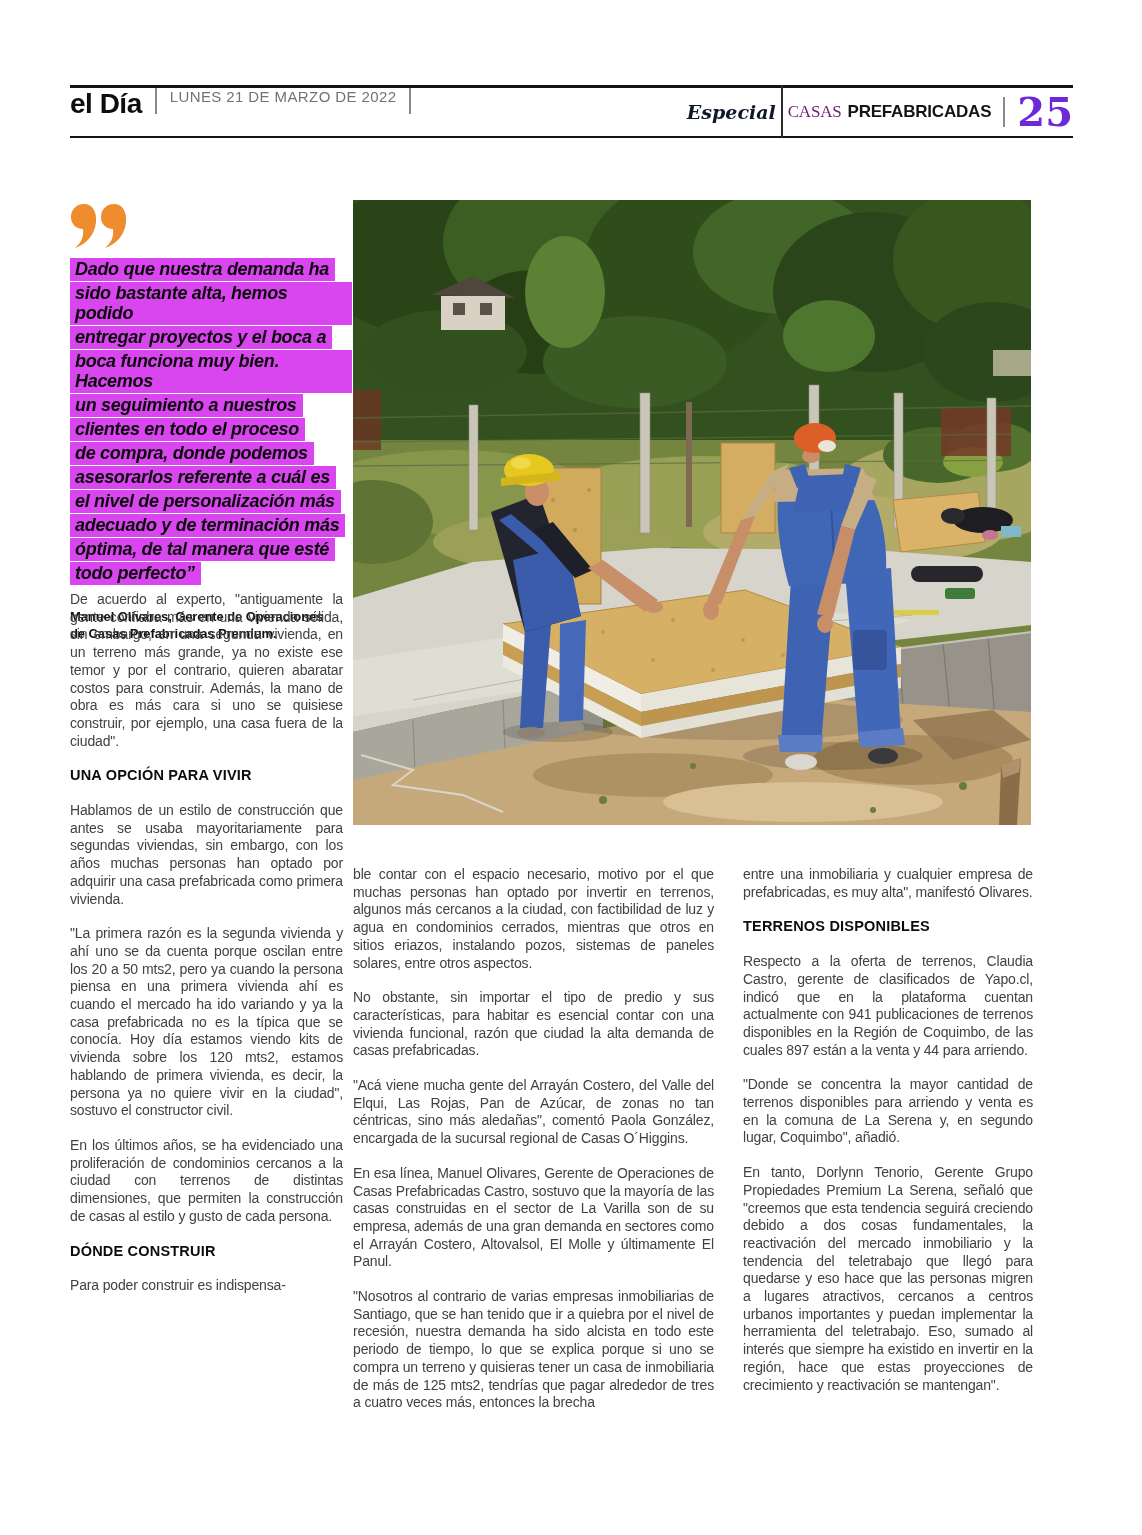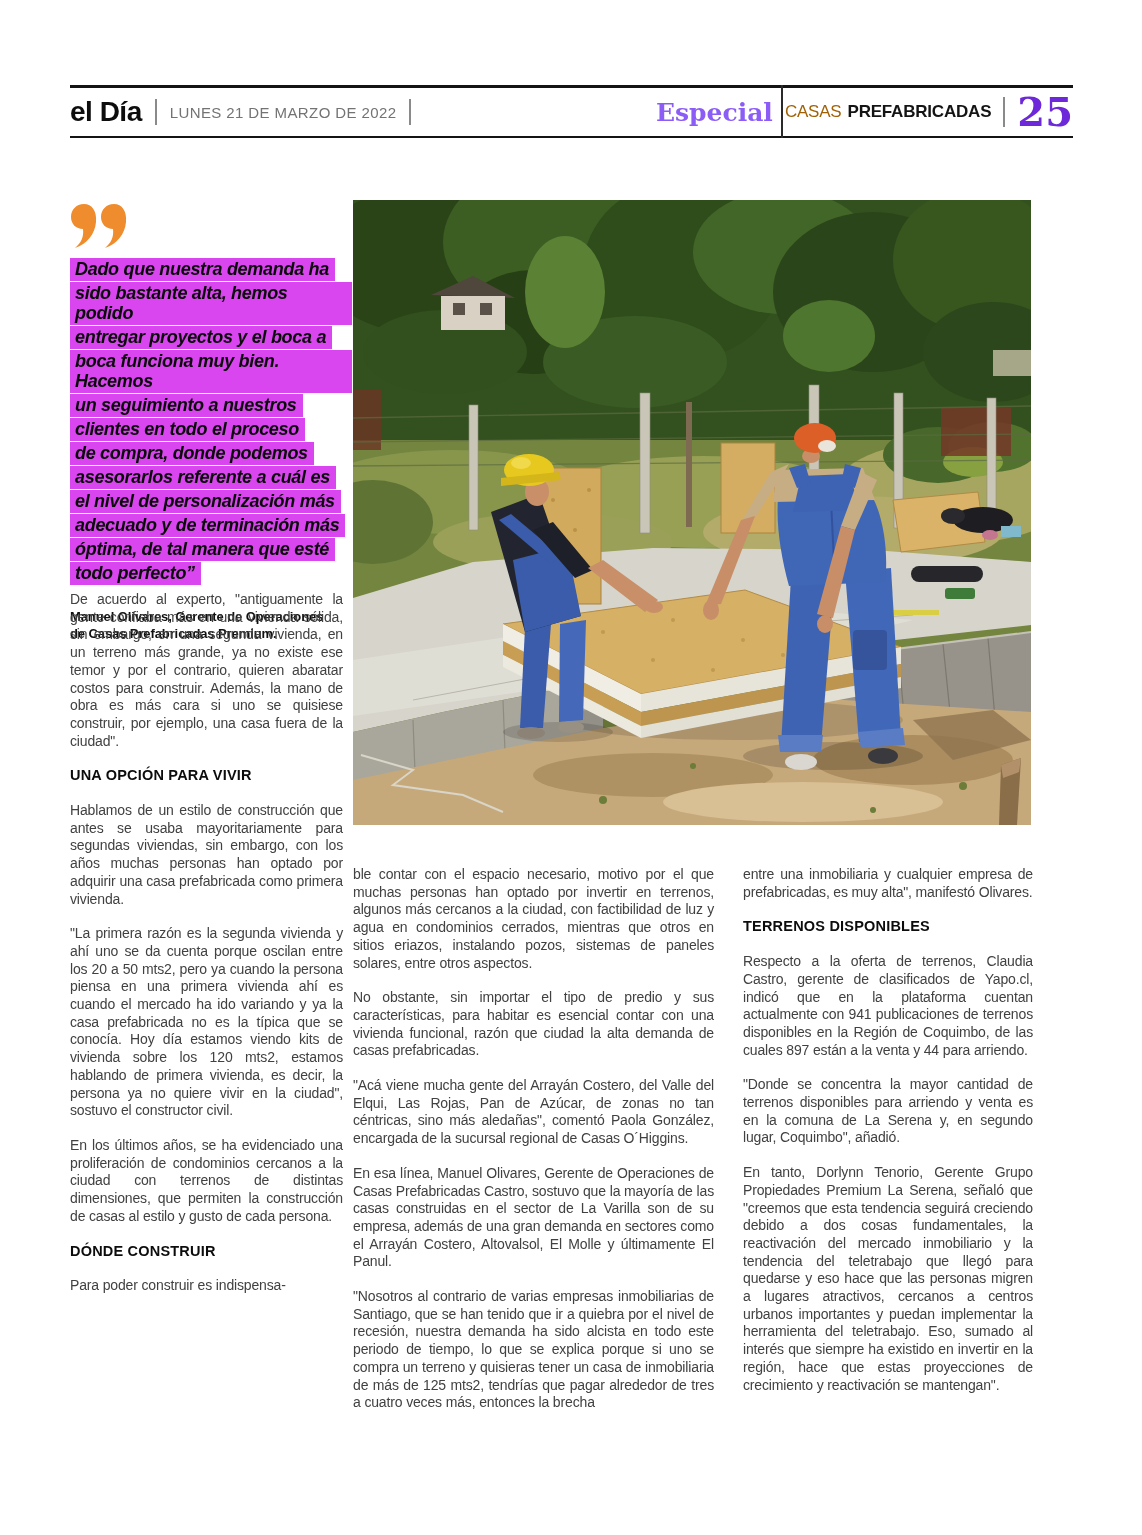"el Día" .hdr-band { align-items: center -> none }
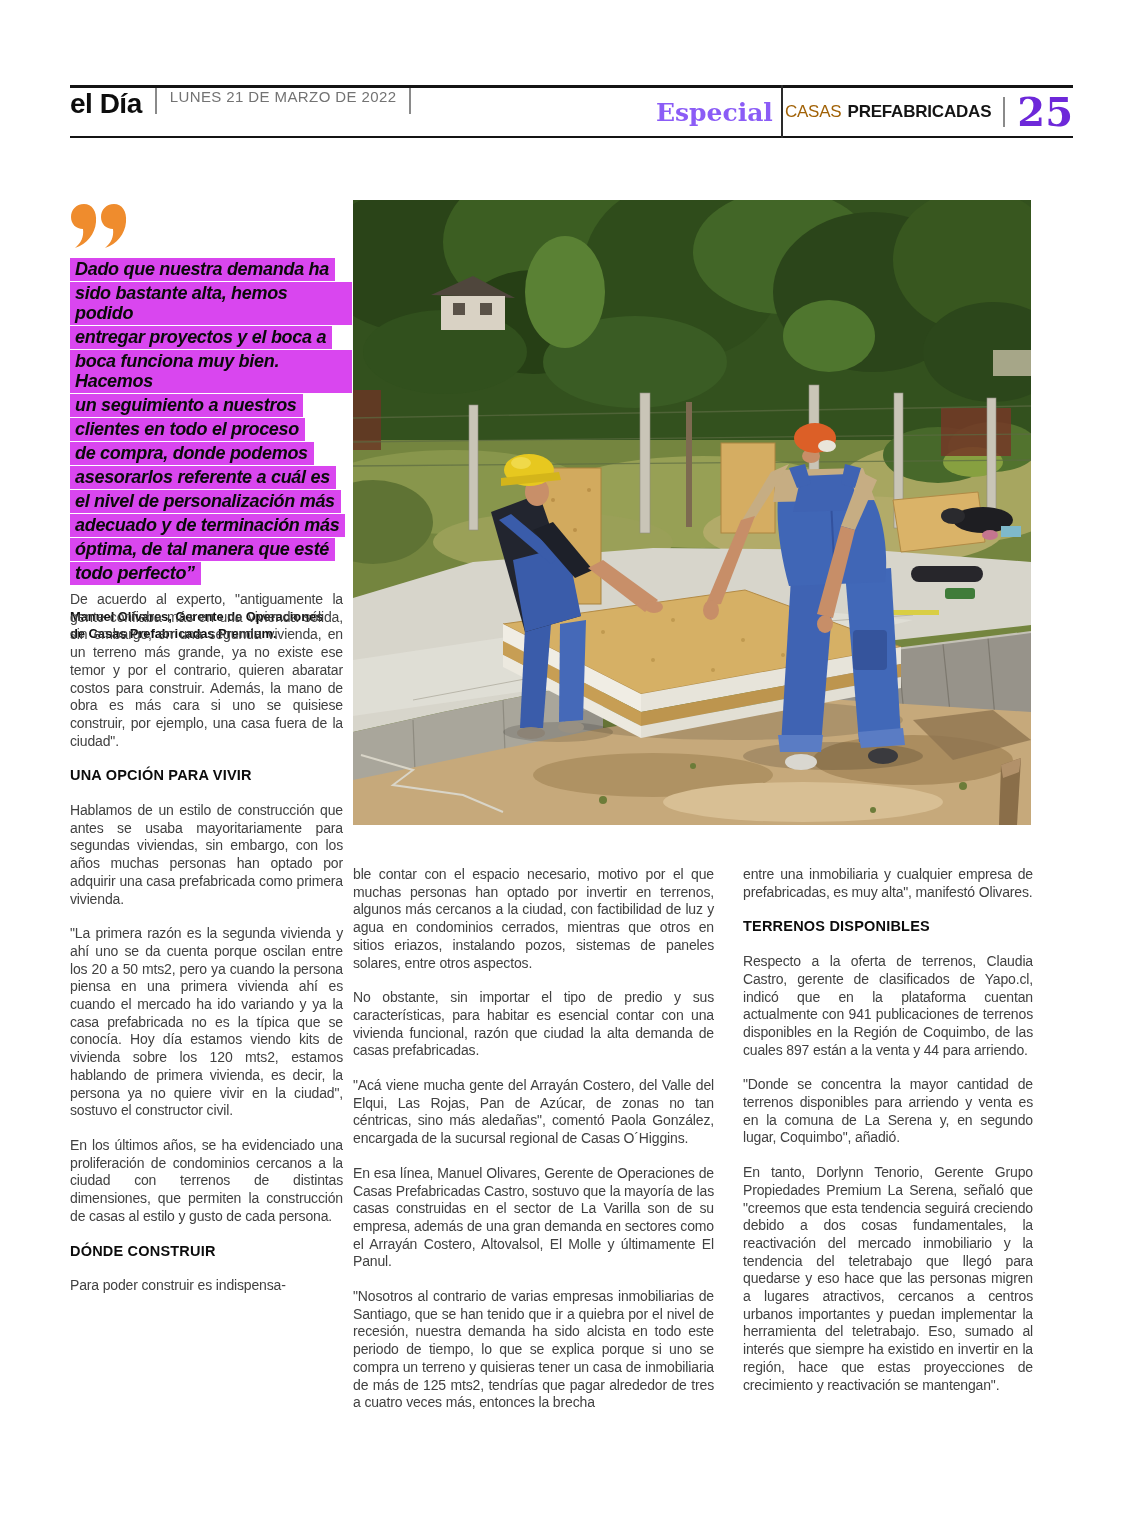"Especial" .especial { color: #8b5cf6 -> #0f172a; font-size: 25px -> 19px; font-style: none -> italic }
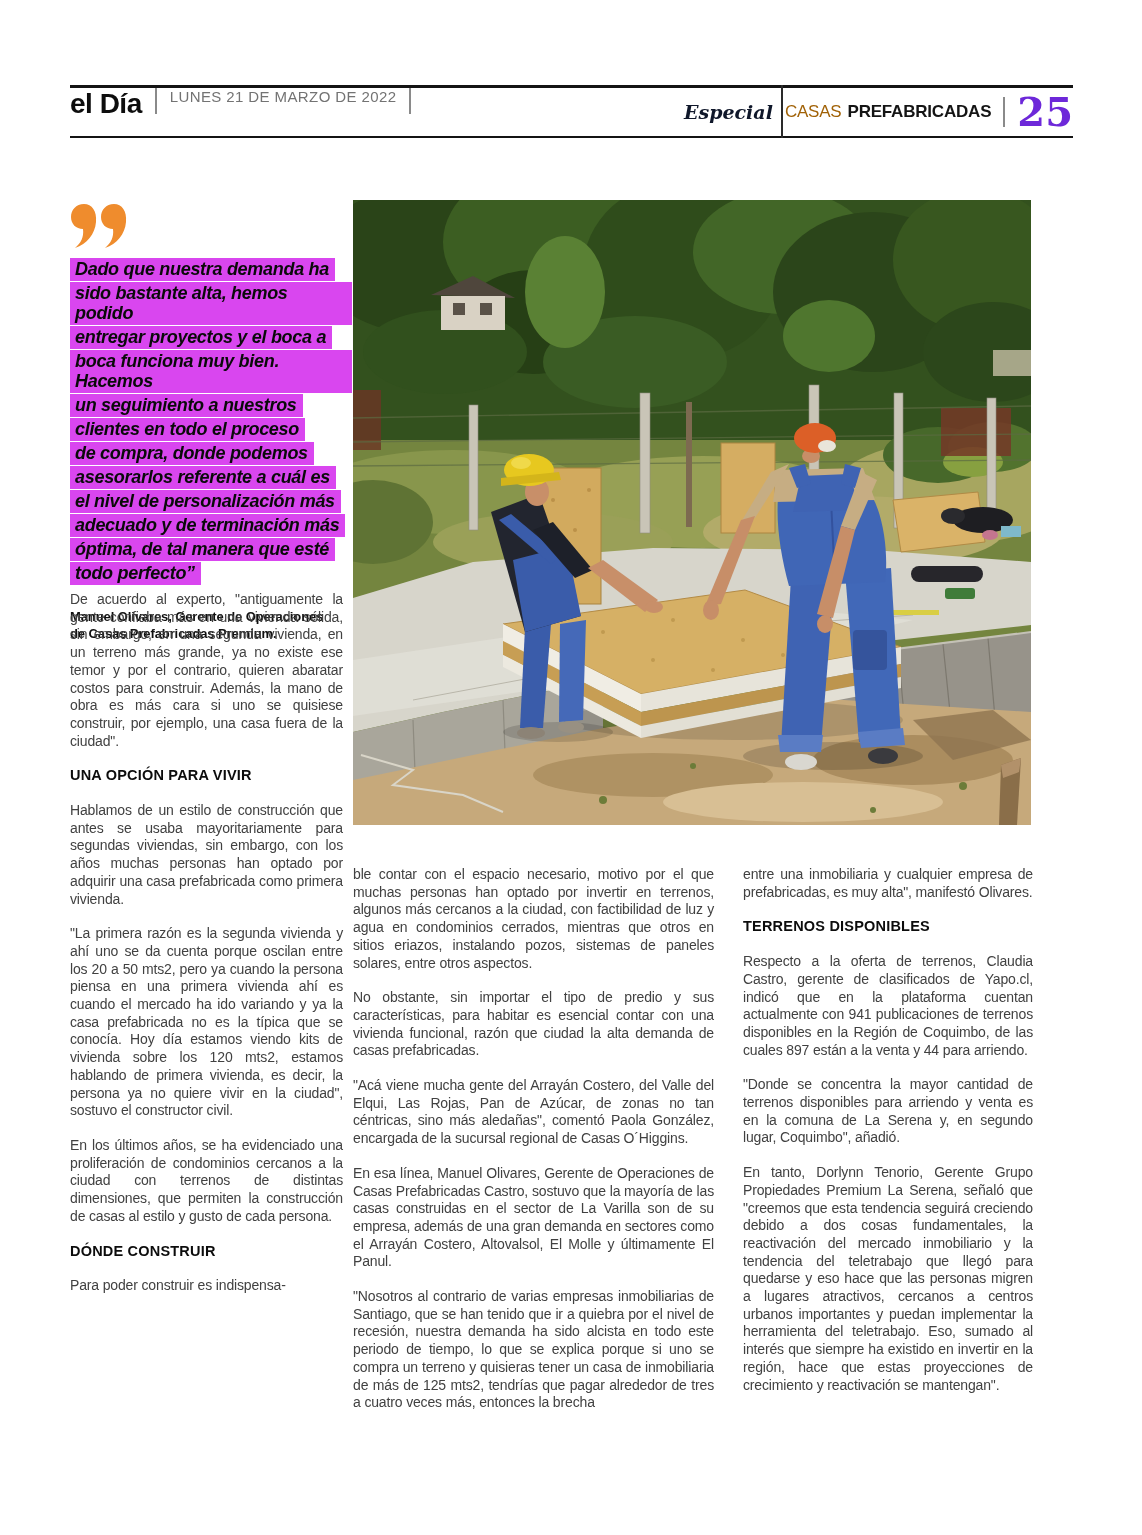"CASAS" .sec-a { color: #a16207 -> #701a75; font-family: none -> Liberation Serif, serif }
